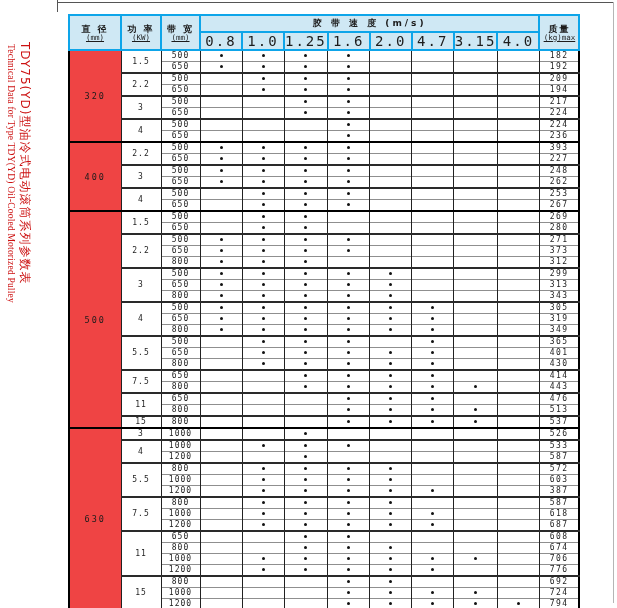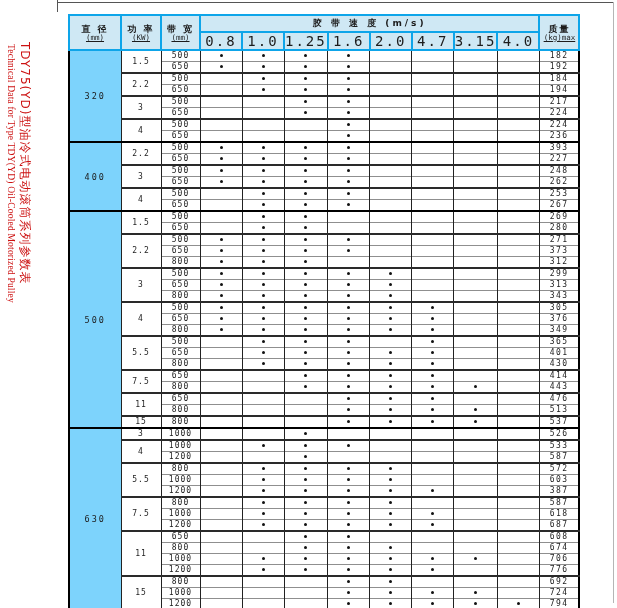"184" td.mass { text: 184 -> 209 }
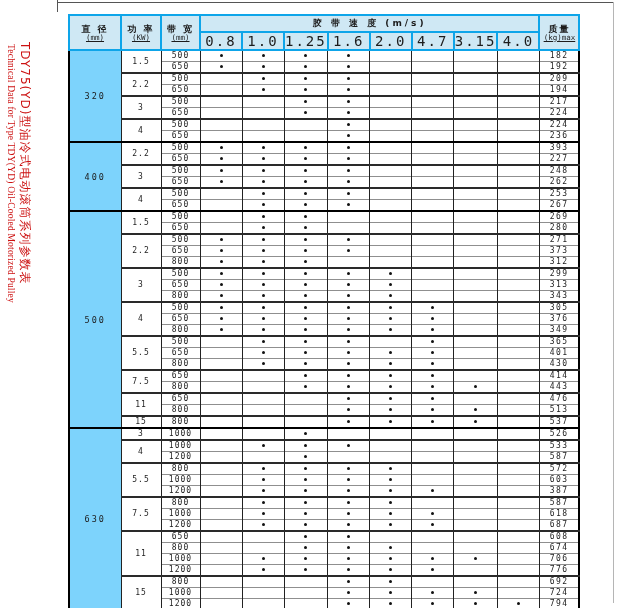"320" .spec td.diam { background: #7dd3fc -> #ef4444 }
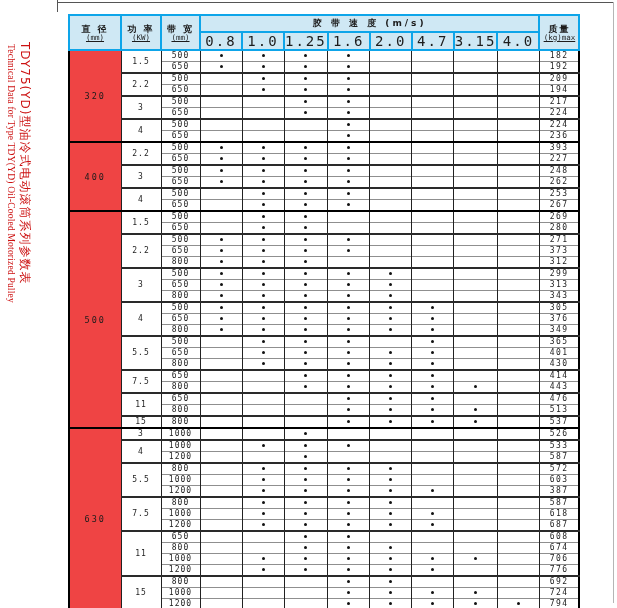"376" td.mass { text: 376 -> 319 }
